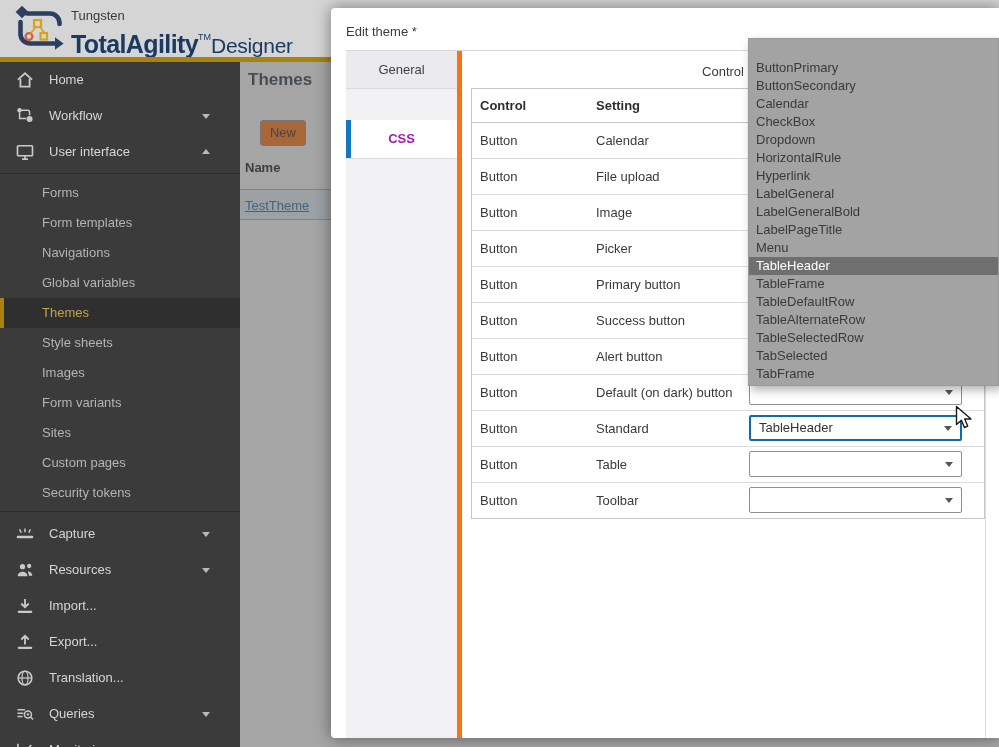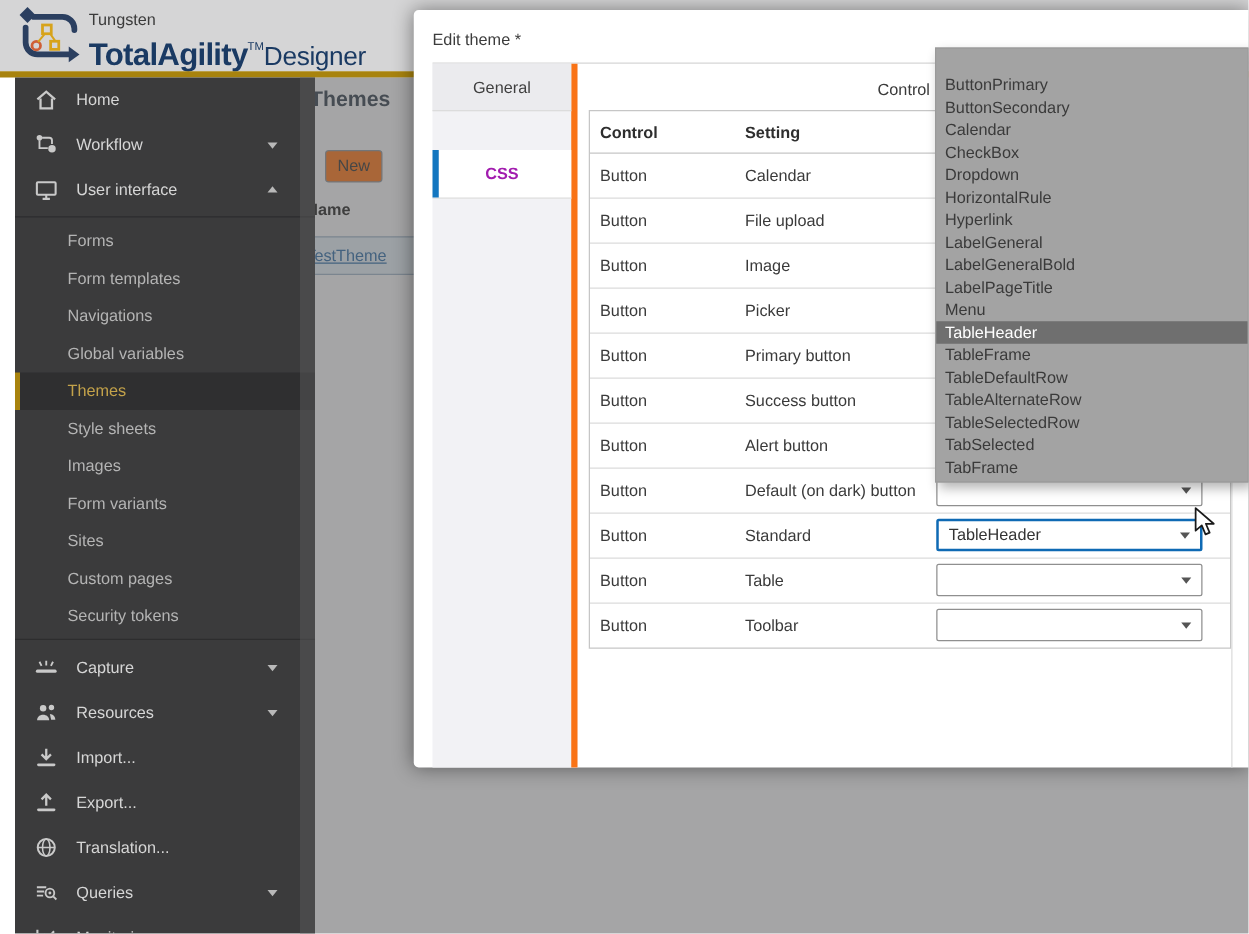"Edit theme *" .modal { height: 606px -> 730px }
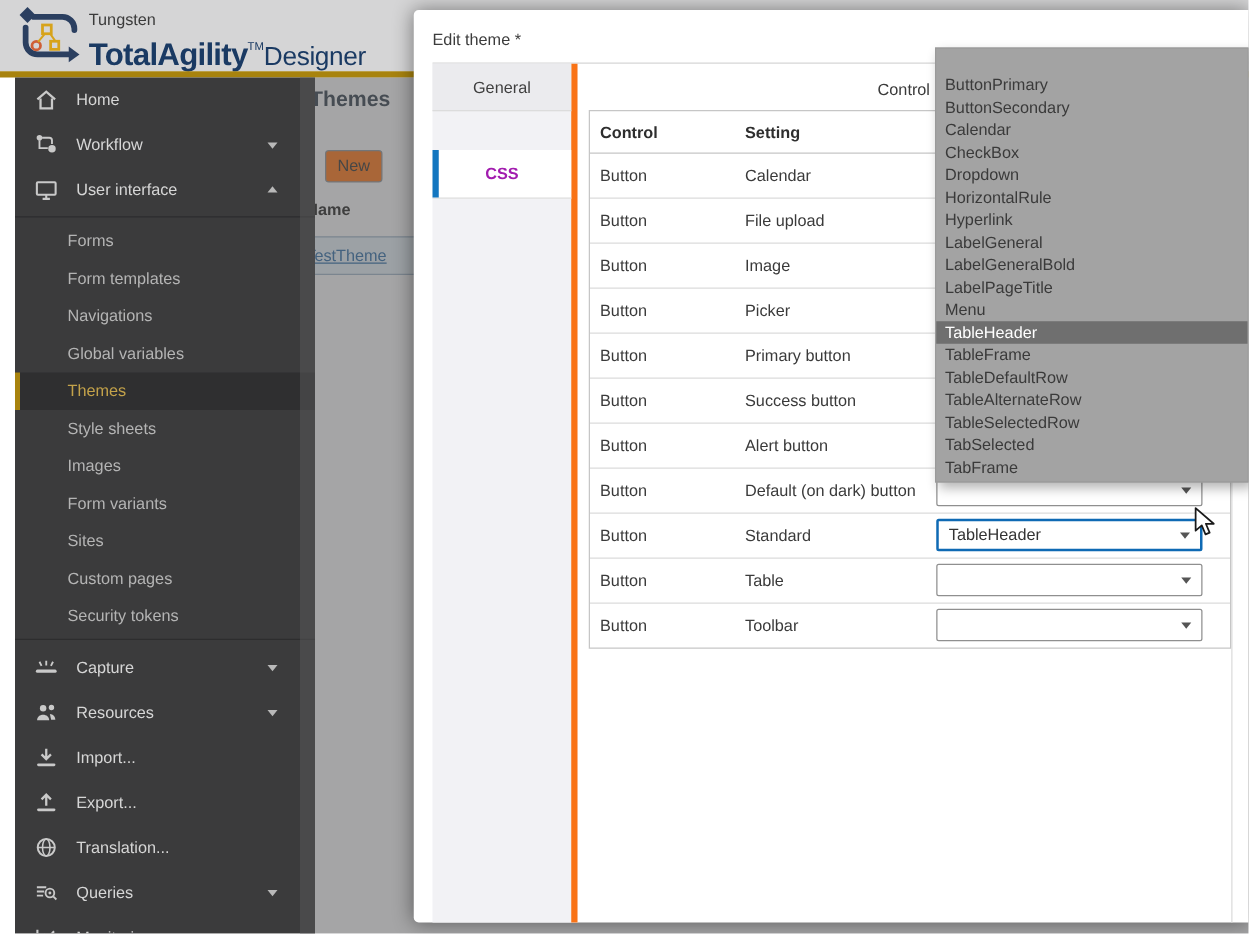"Home" .sidebar { left: 12px -> 0 }
